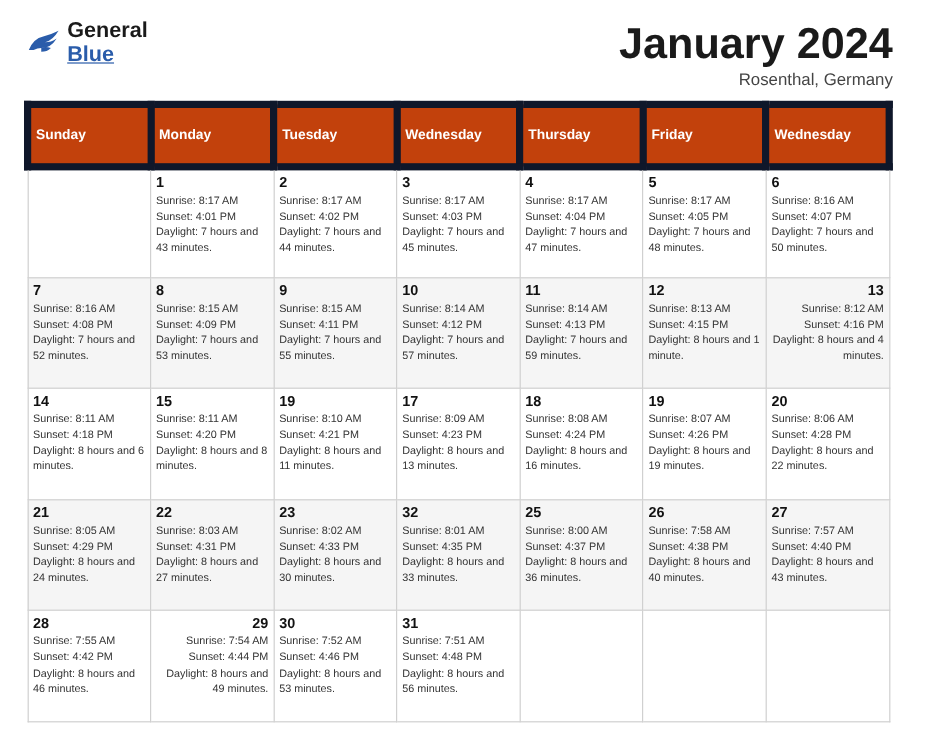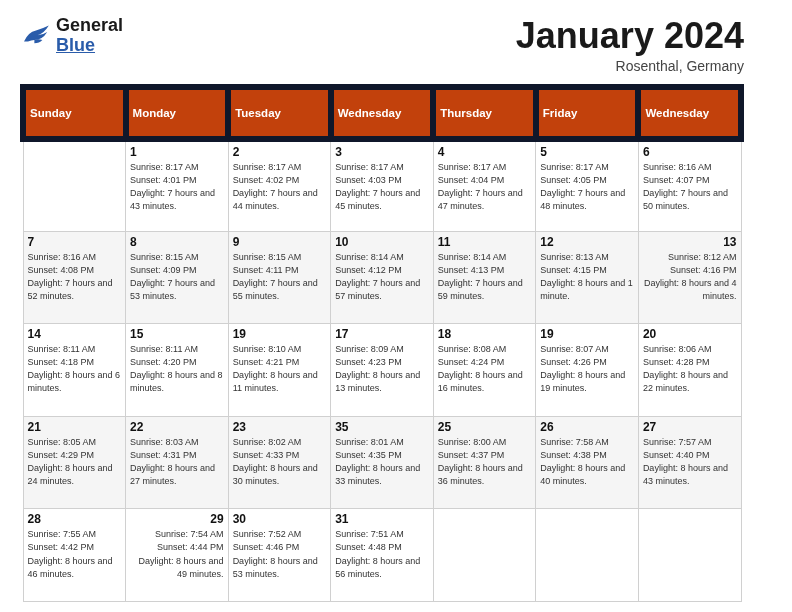"35" span.day-number { text: 35 -> 32 }
